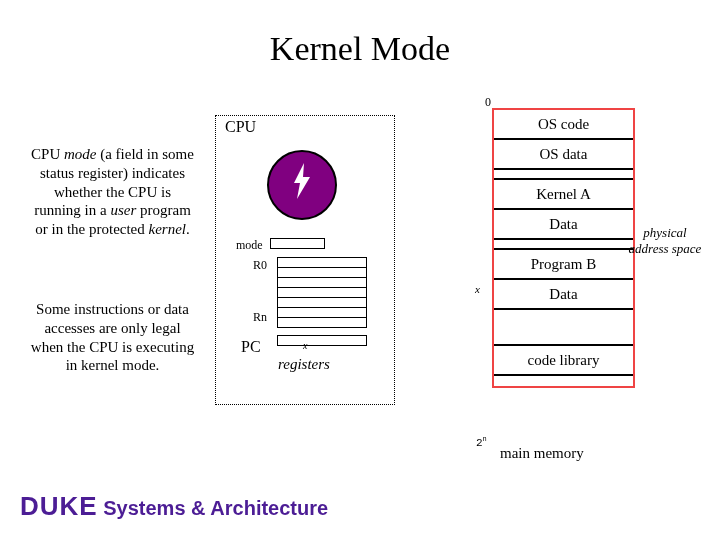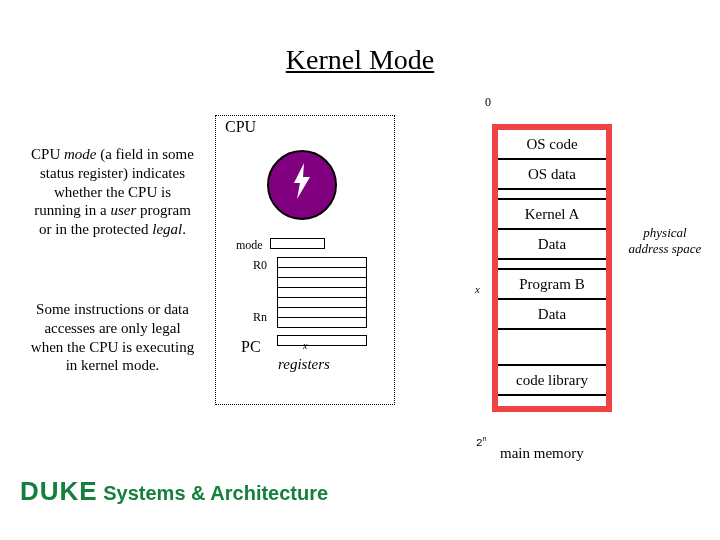"Kernel Mode" .title { font-size: 28px -> 34px; margin-top: 44px -> 30px; text-decoration: underline -> none }
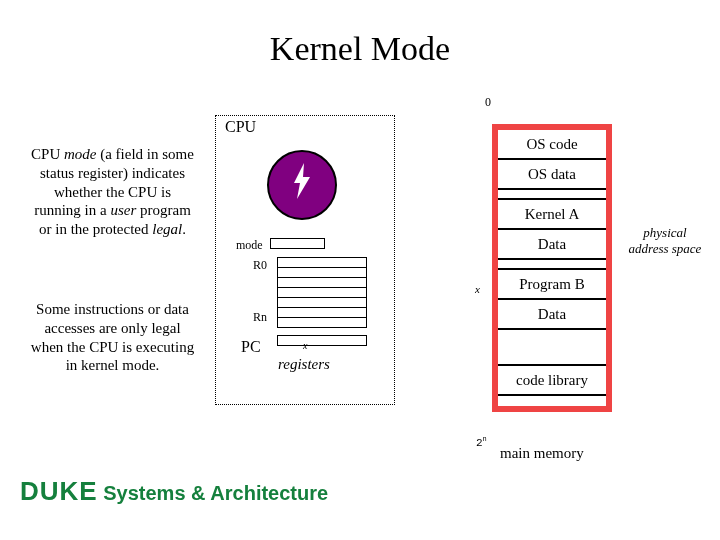"OS code" .mem-stack { border: 6px solid #ef4444 -> 2px solid #ef4444; margin-top: 16px -> none; width: 120px -> 143px }
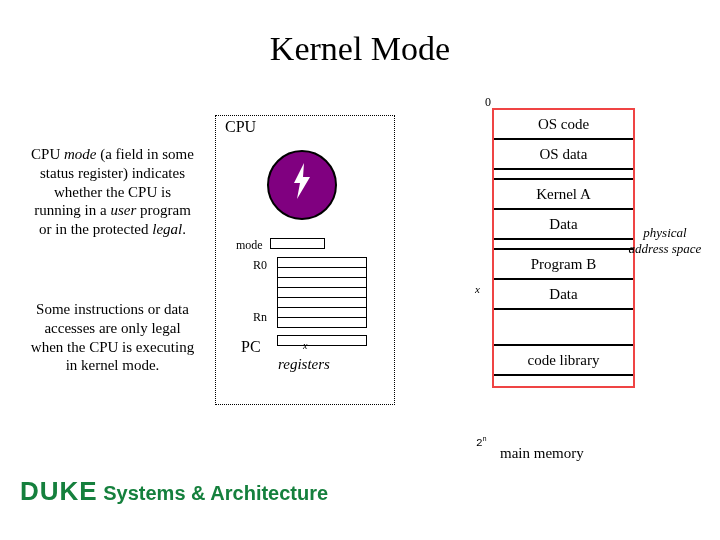"legal" span.italic { text: legal -> kernel }
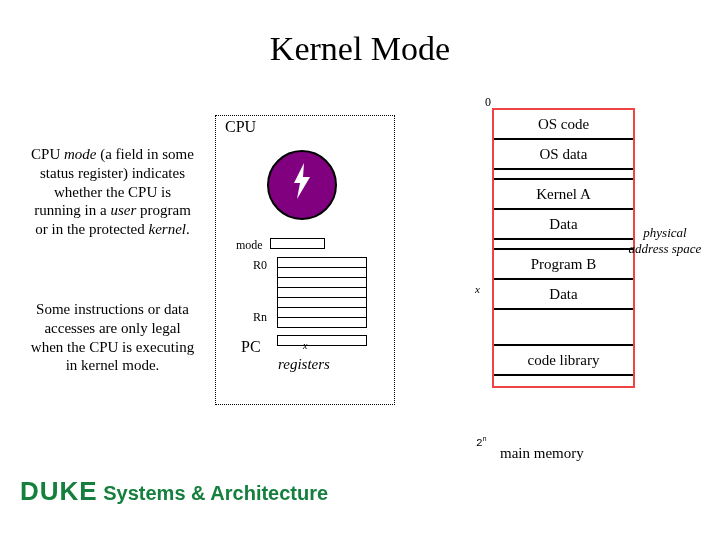"DUKE Systems & Architecture" .footer { bottom: 33px -> 18px; color: #15803d -> #4c1d95 }
